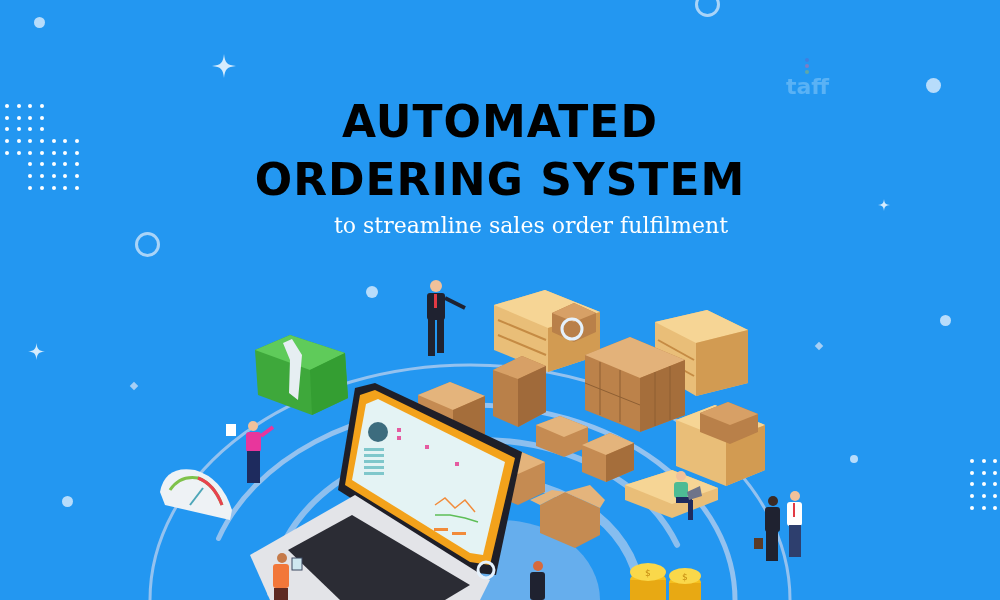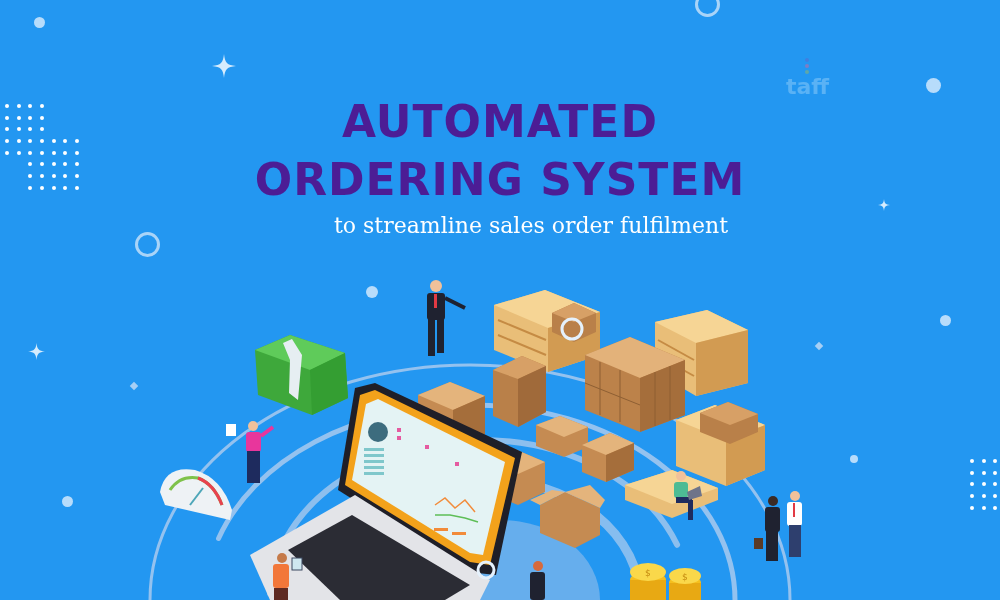"AUTOMATED" .title { color: #4c1d95 -> #000000 }
